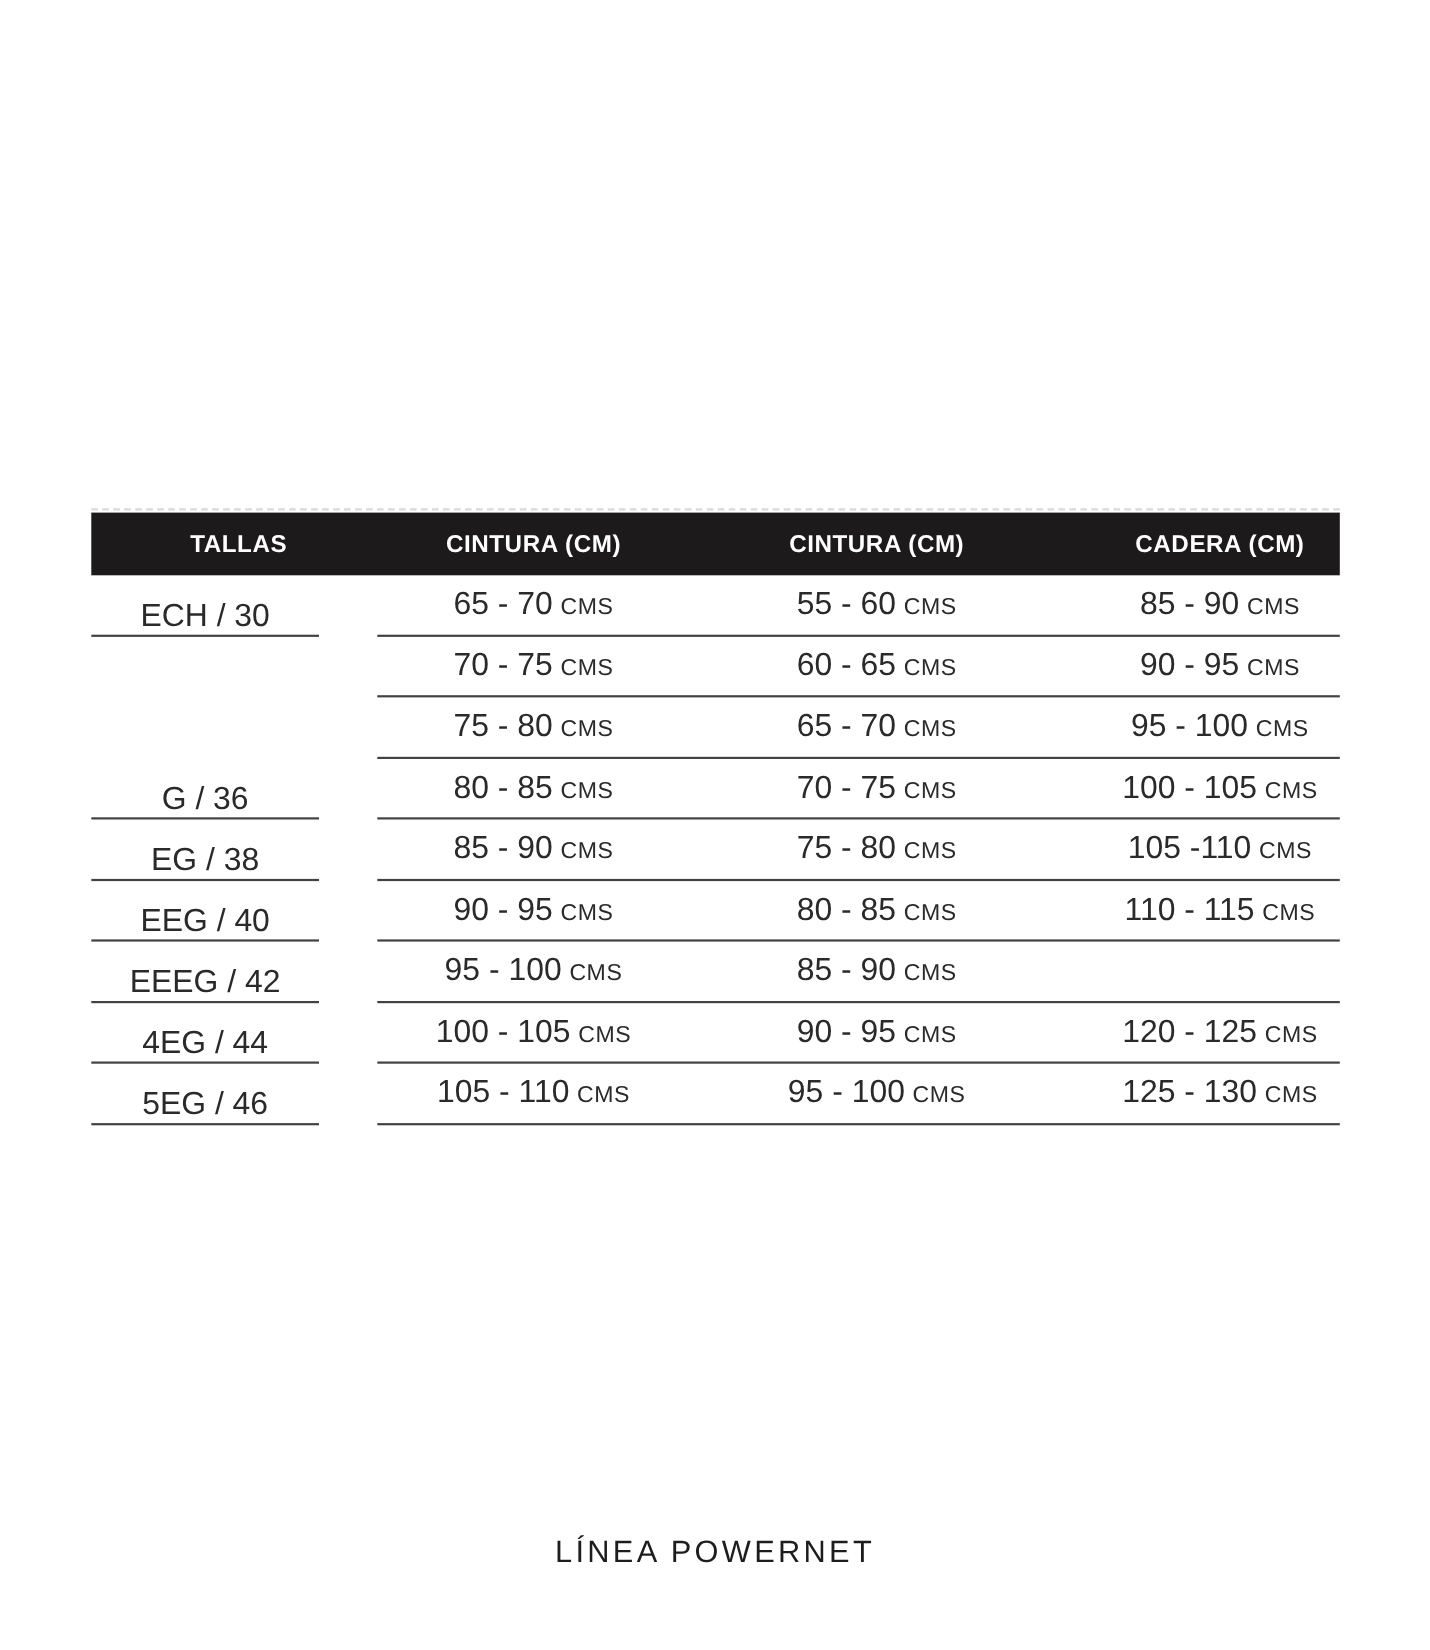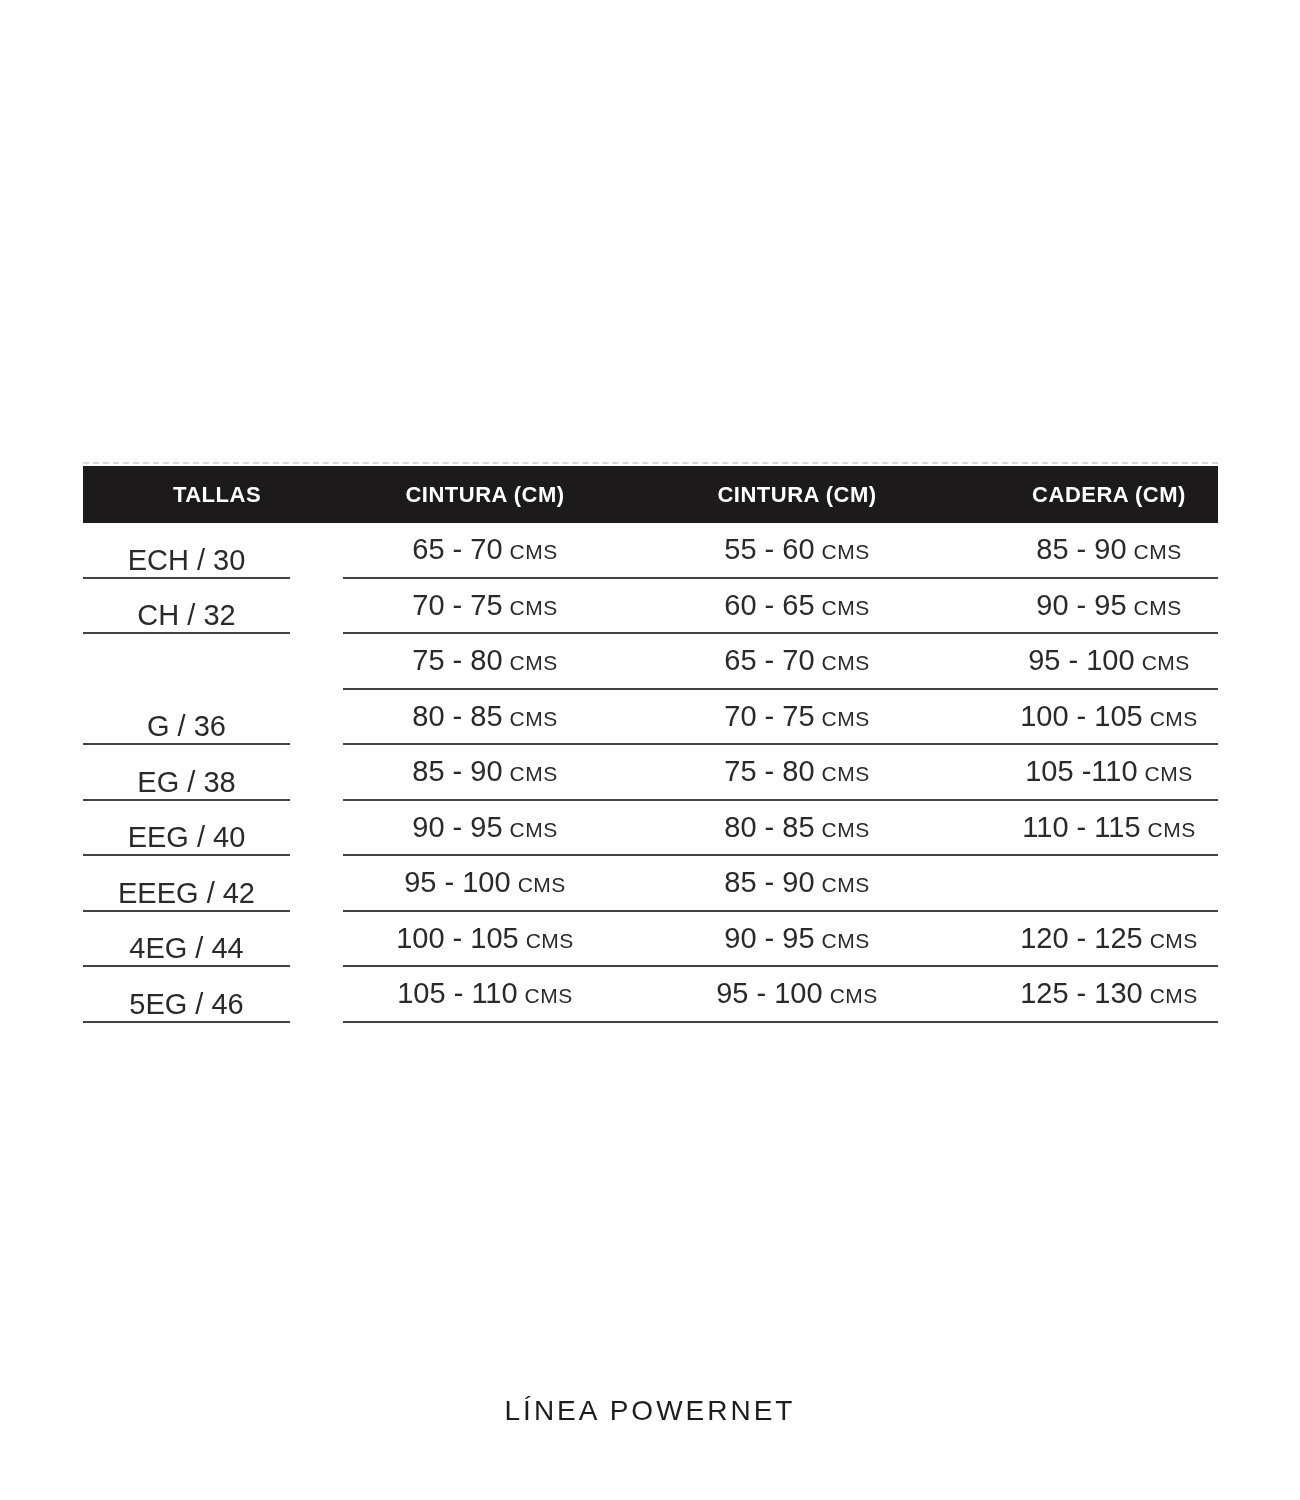"CH / 32" div.label-cell { html: <div> <span>CH / 32</span> </div> -> none }
